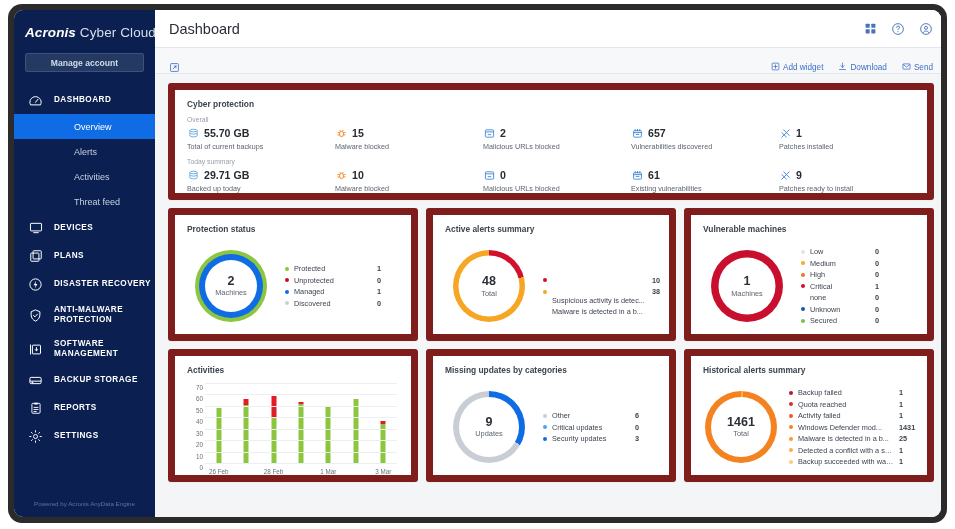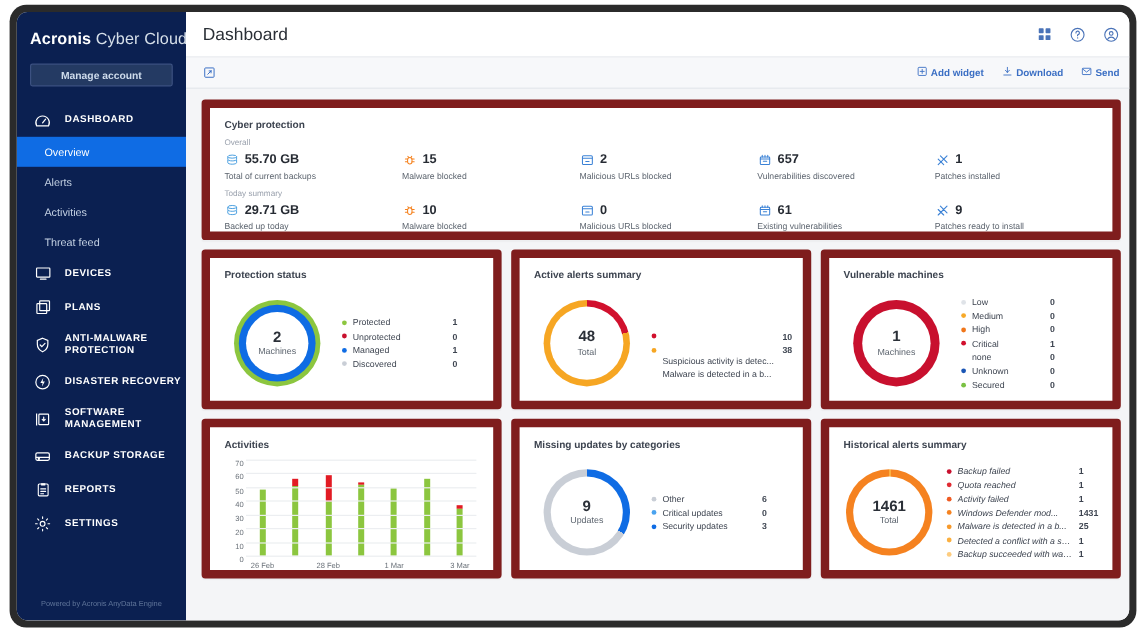"Acronis" .brand .b1 { font-style: none -> italic }
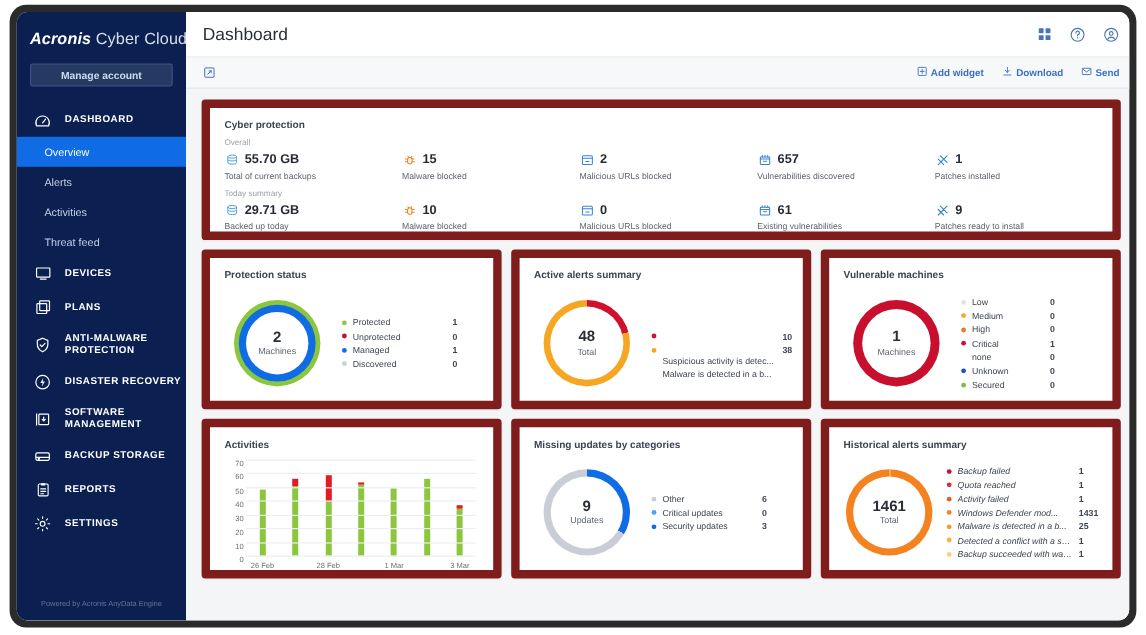"Add widget" .actionbar { align-items: center -> flex-end; font-weight: bold -> none }
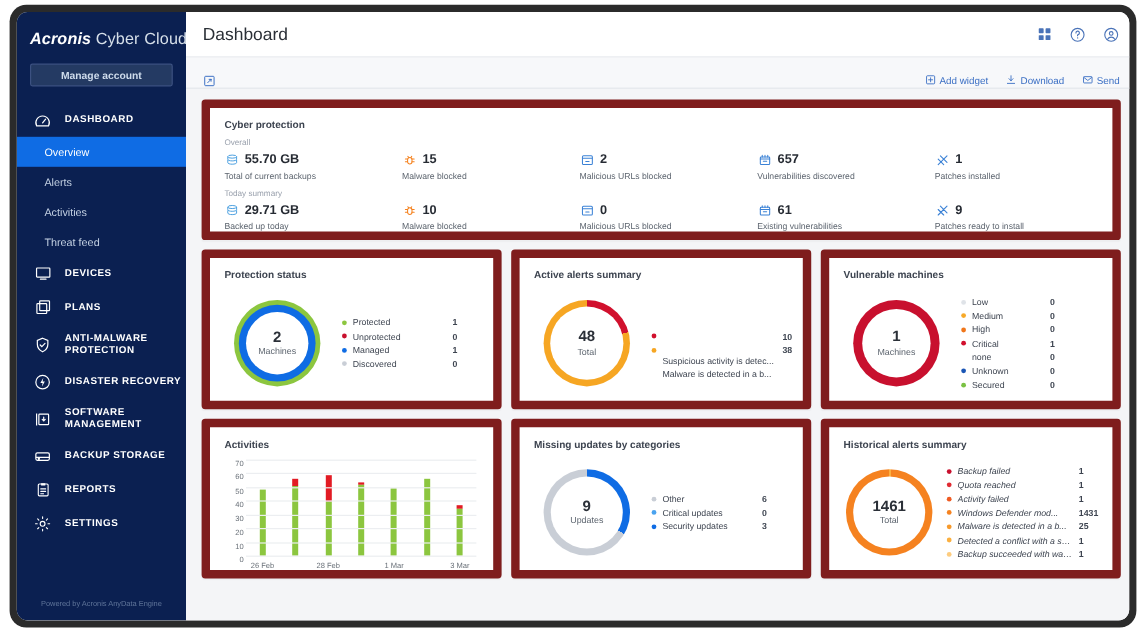"Overview" .nav-sub { padding-left: 23px -> 60px }
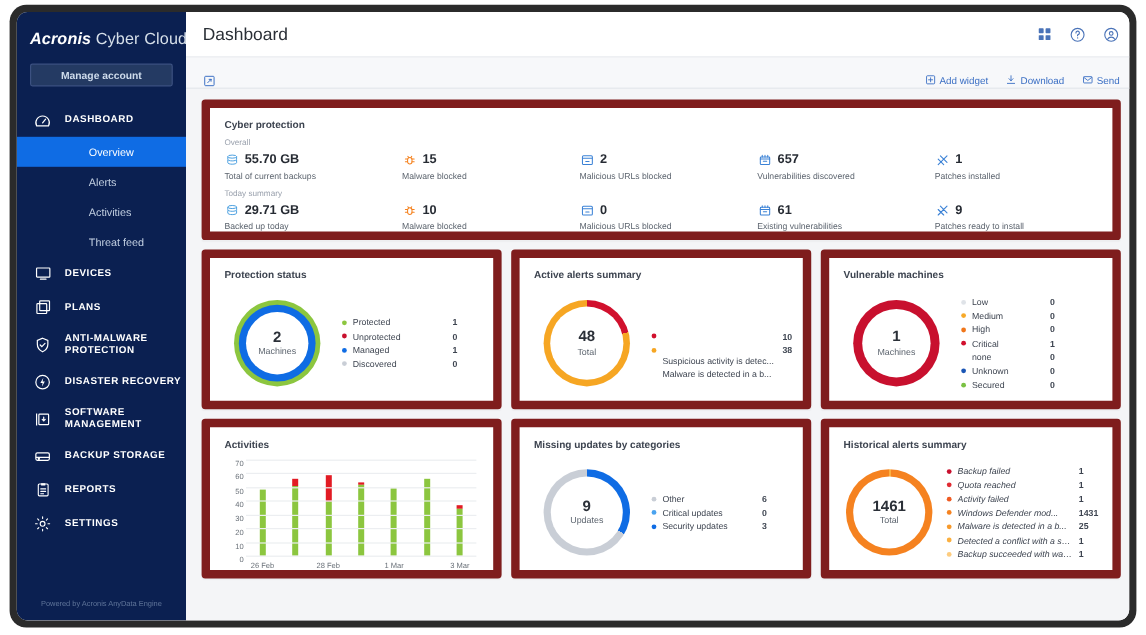"ANTI-MALWARE PROTECTION" div.nav-group { order: before "DISASTER RECOVERY" -> after "DISASTER RECOVERY" }
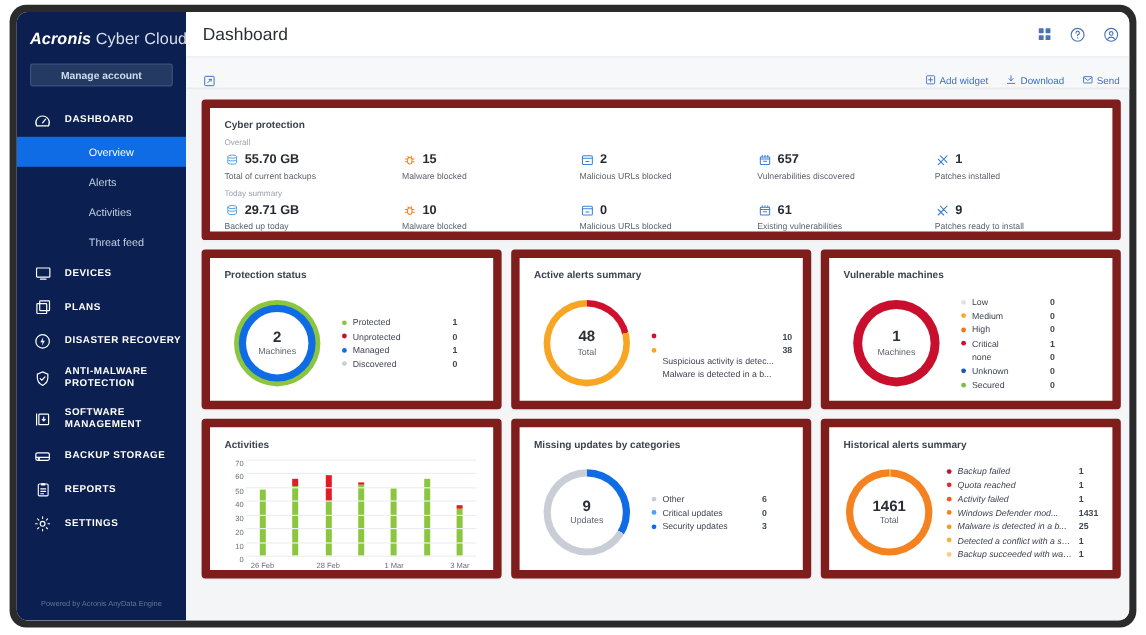"Backup failed" .legend.hist .lname { font-style: italic -> none }
